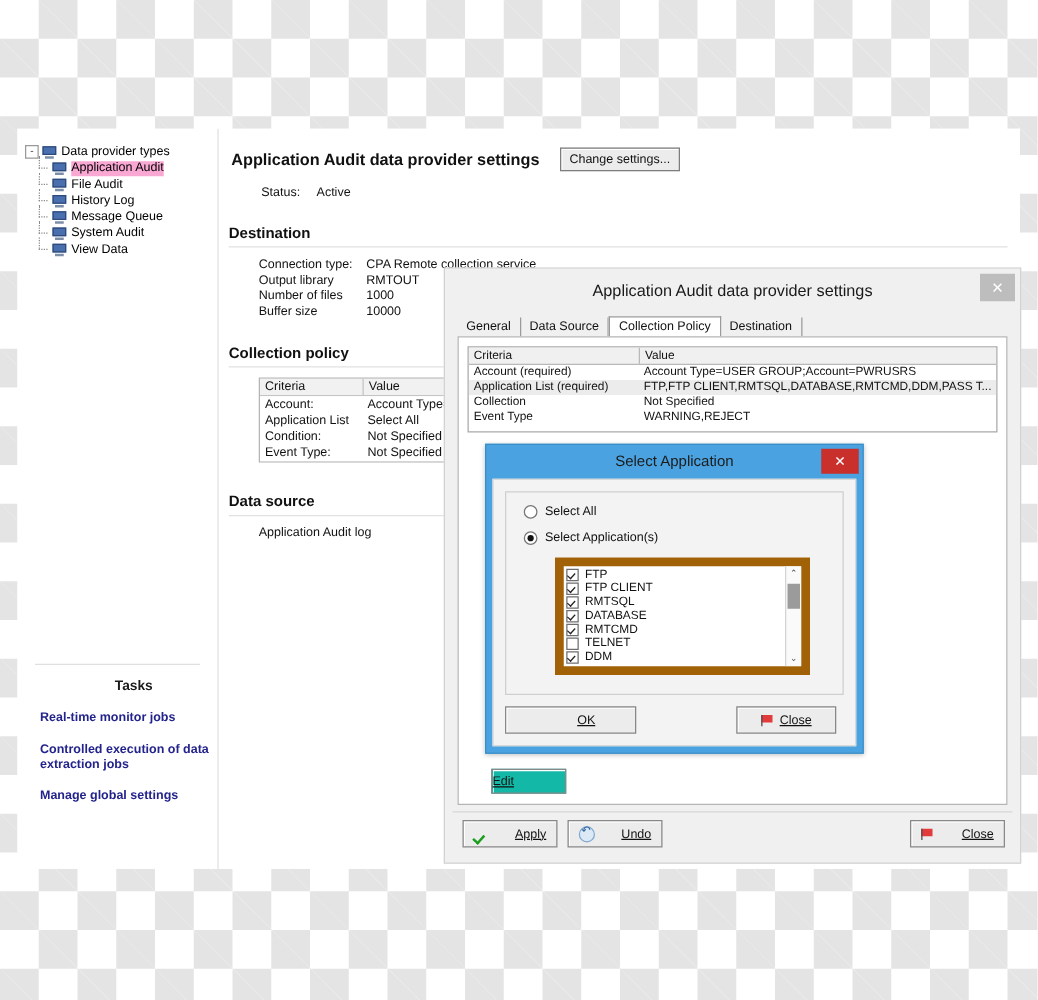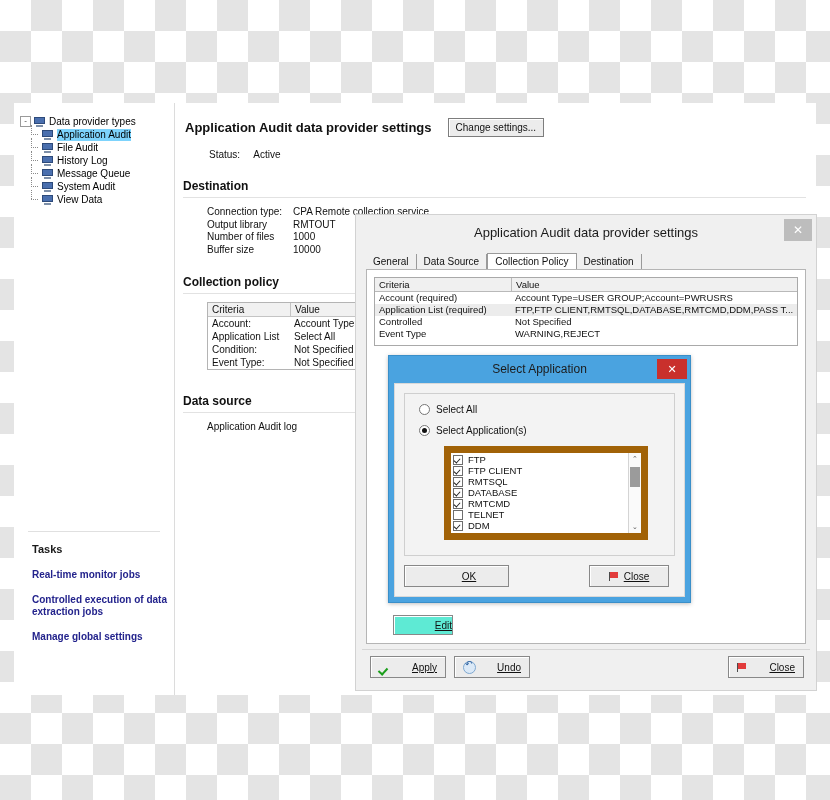"Application Audit" .tree-row.selected .tree-label { background: #7dd3fc -> #f9a8d4 }
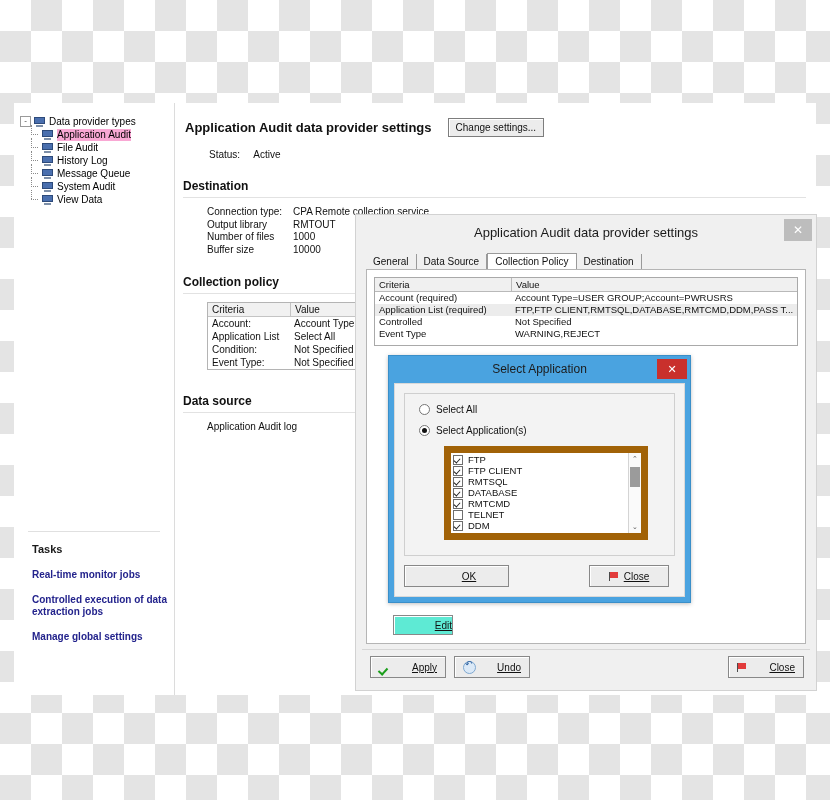"Controlled" div.c1 { text: Controlled -> Collection }
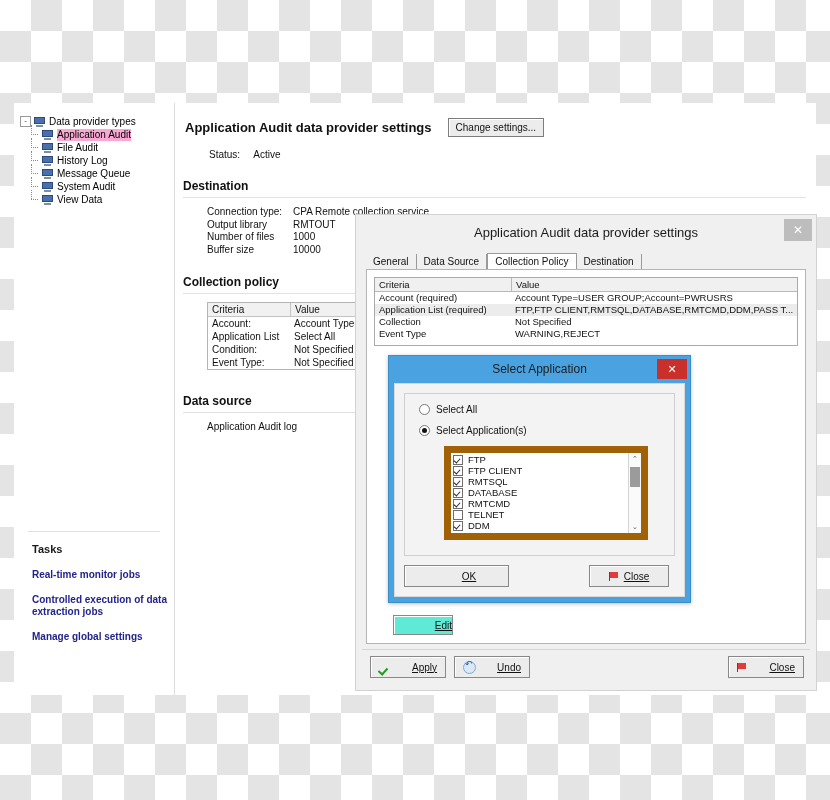"Tasks" .tasks-title { text-align: none -> center }
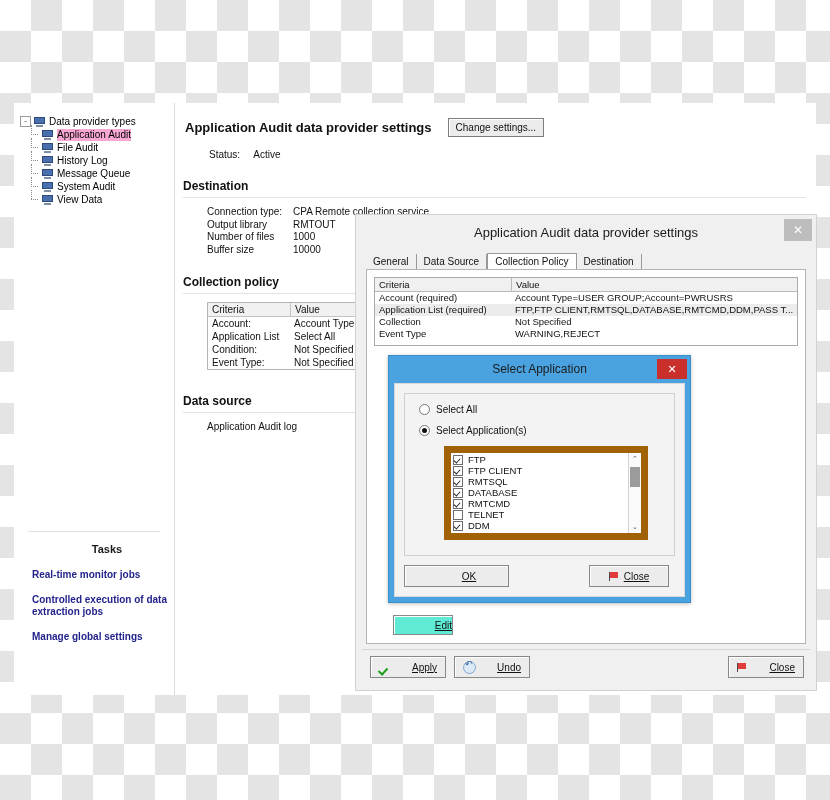"Edit" .btn-edit { background: #5eead4 -> #14b8a6; justify-content: flex-end -> flex-start }
